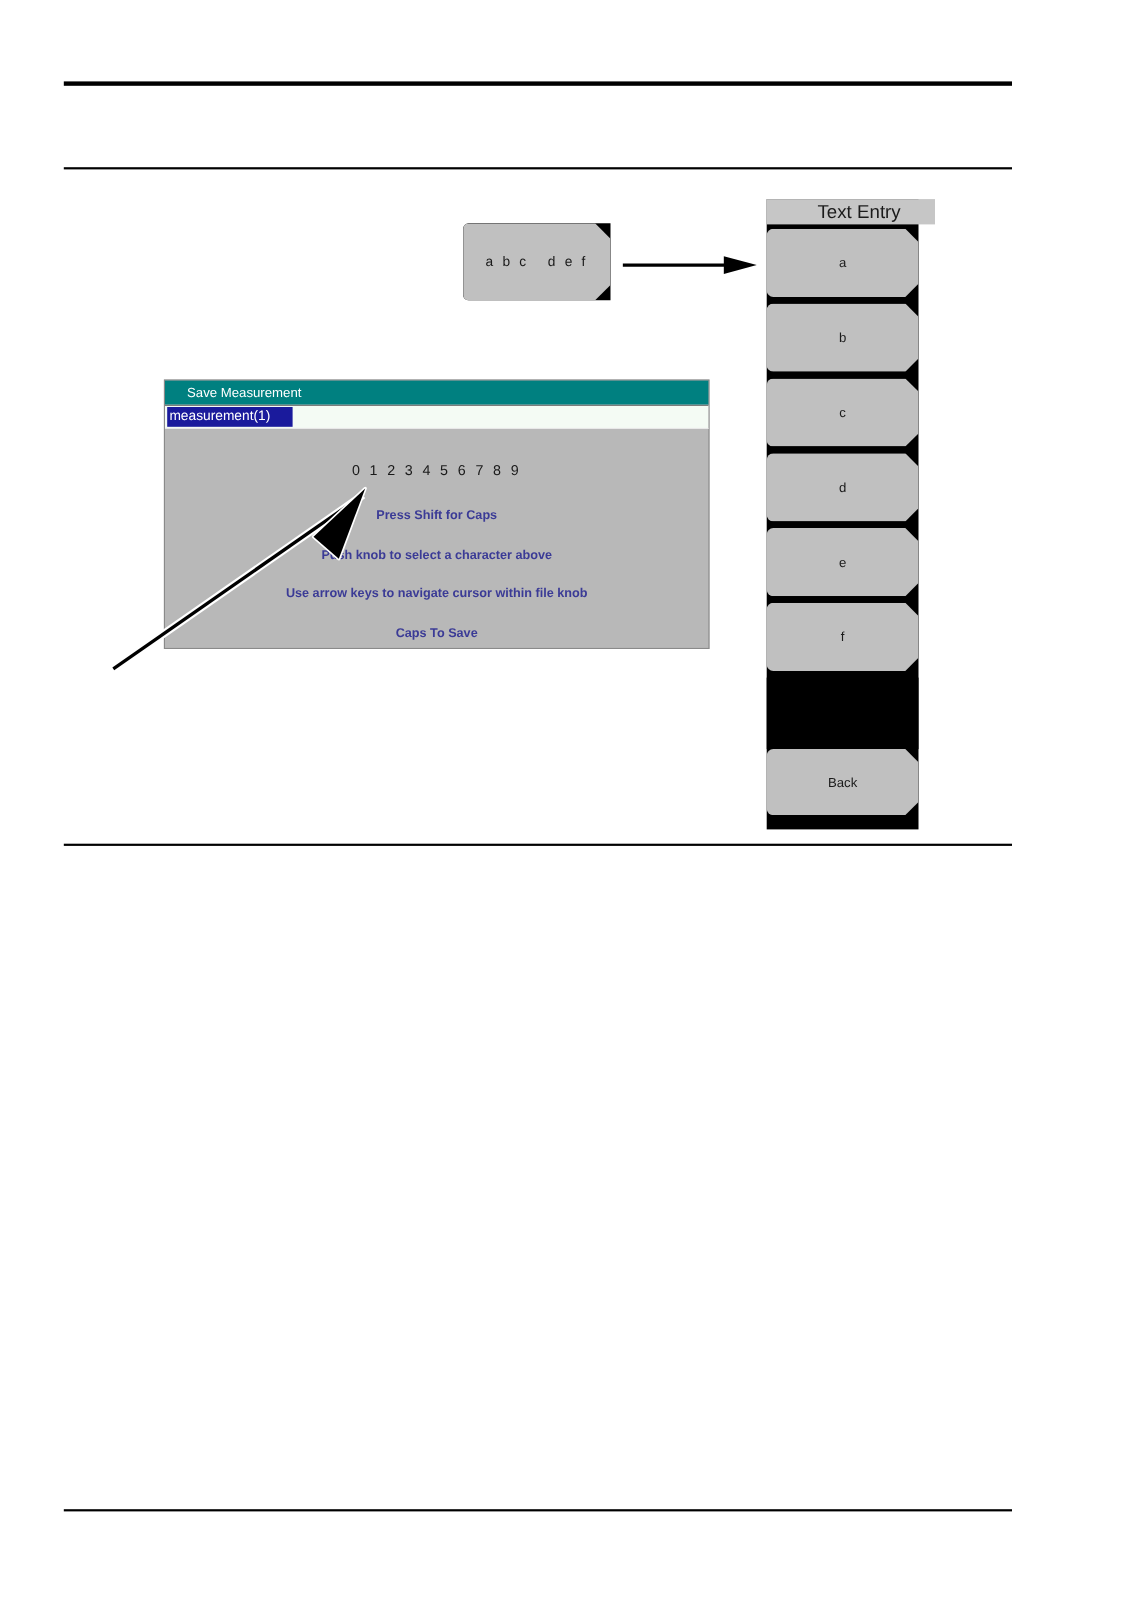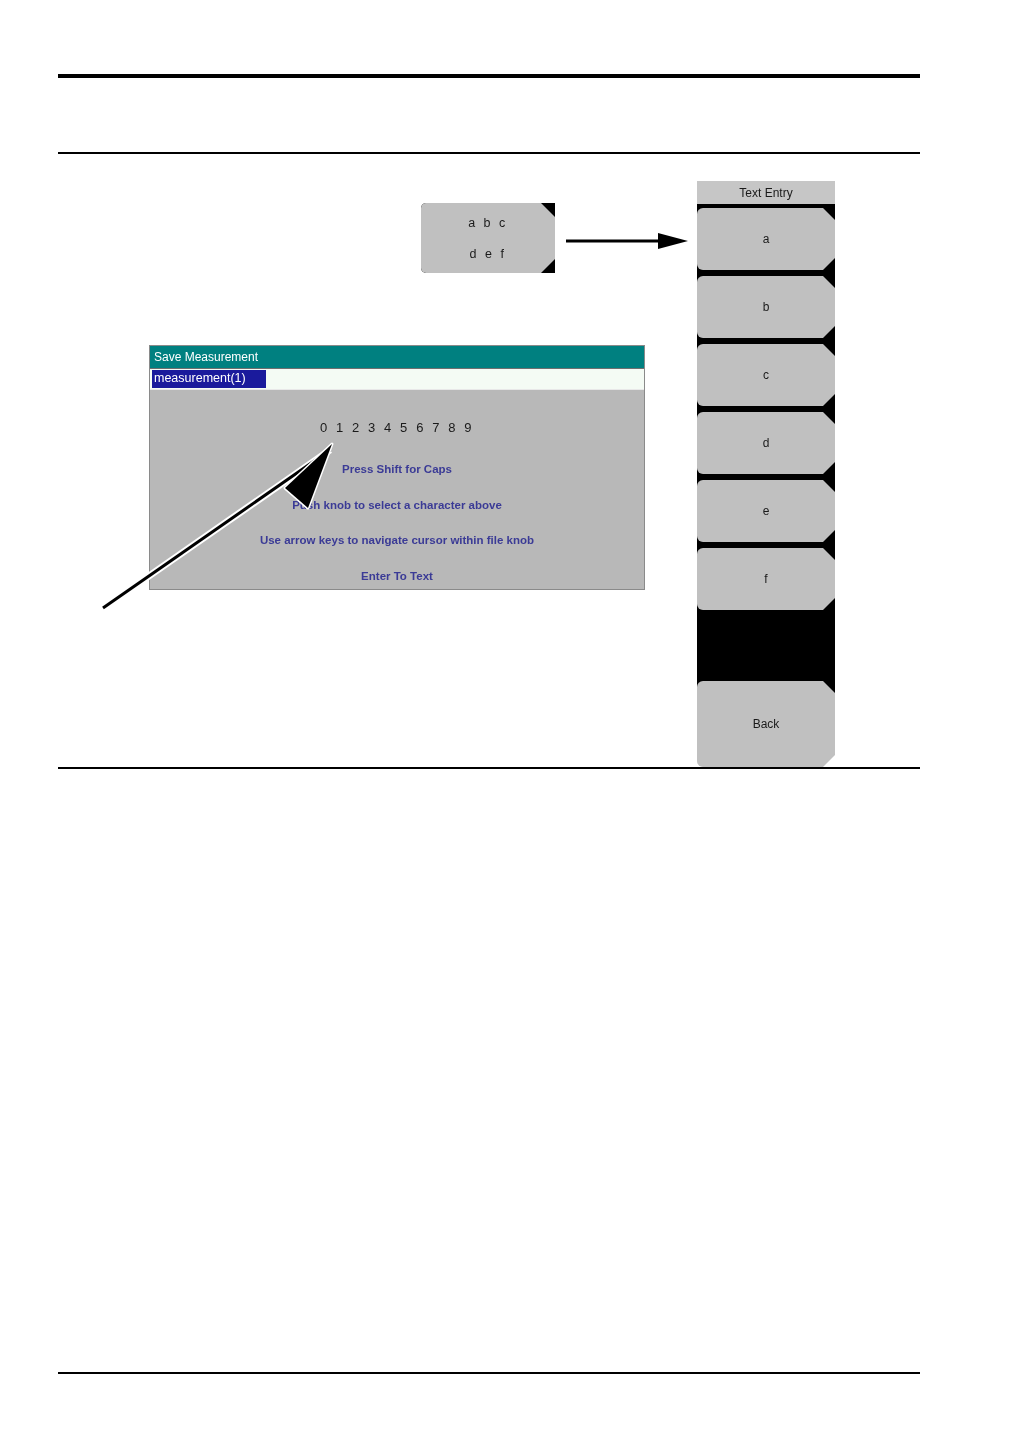"Text Entry" .softkey-title { font-size: 12px -> 17px; padding-left: none -> 15px }
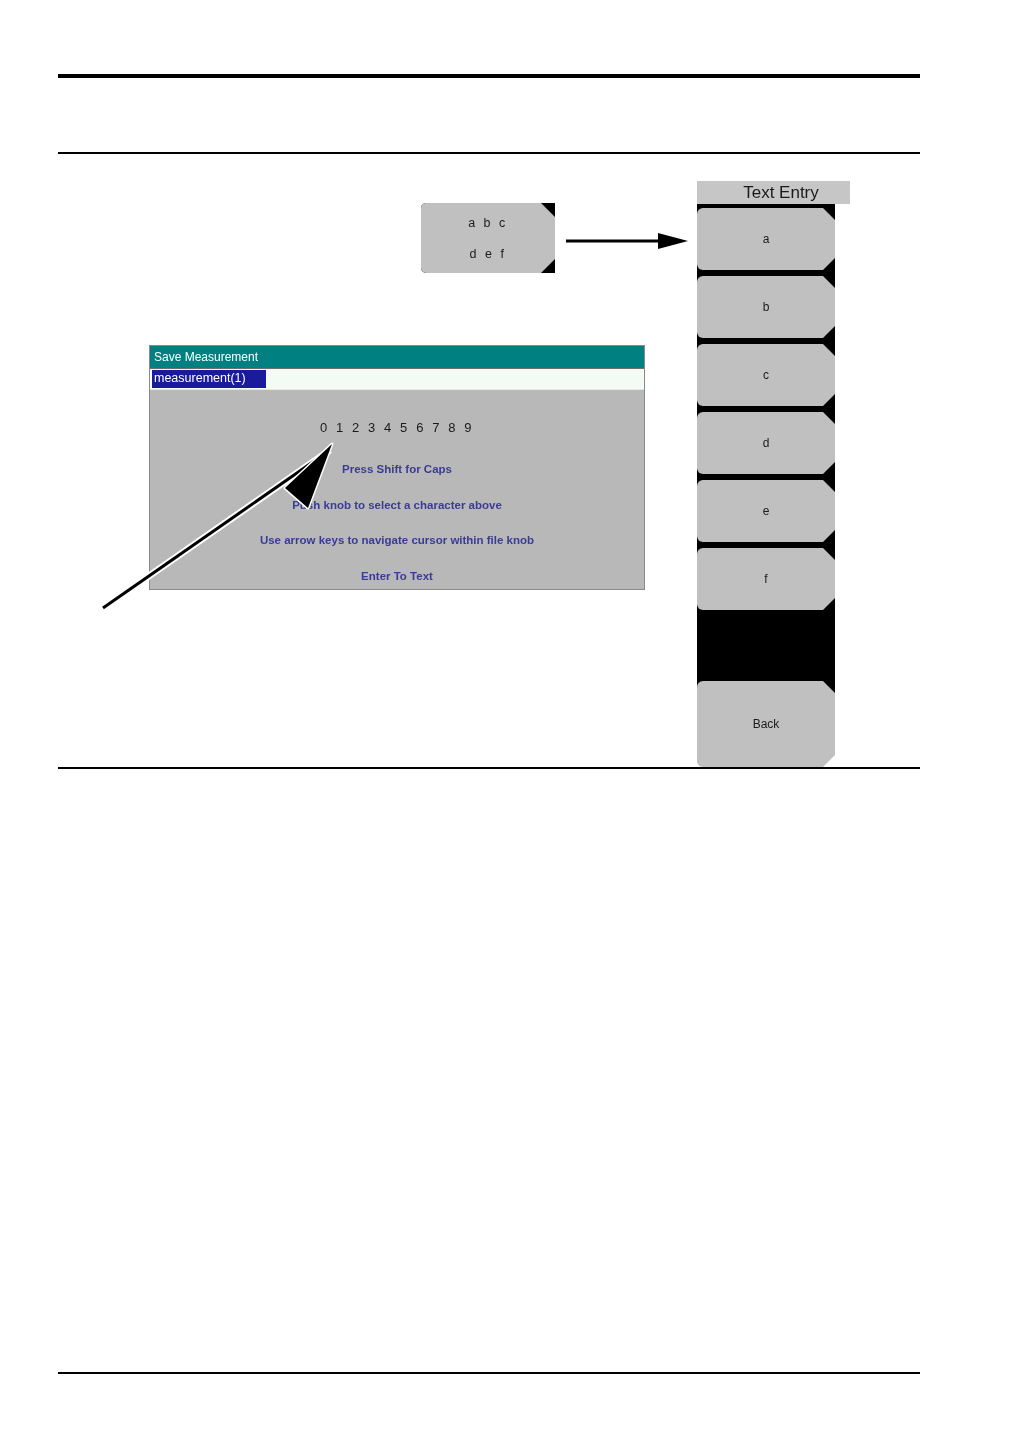"a b c" .hardkey { flex-direction: column -> row }
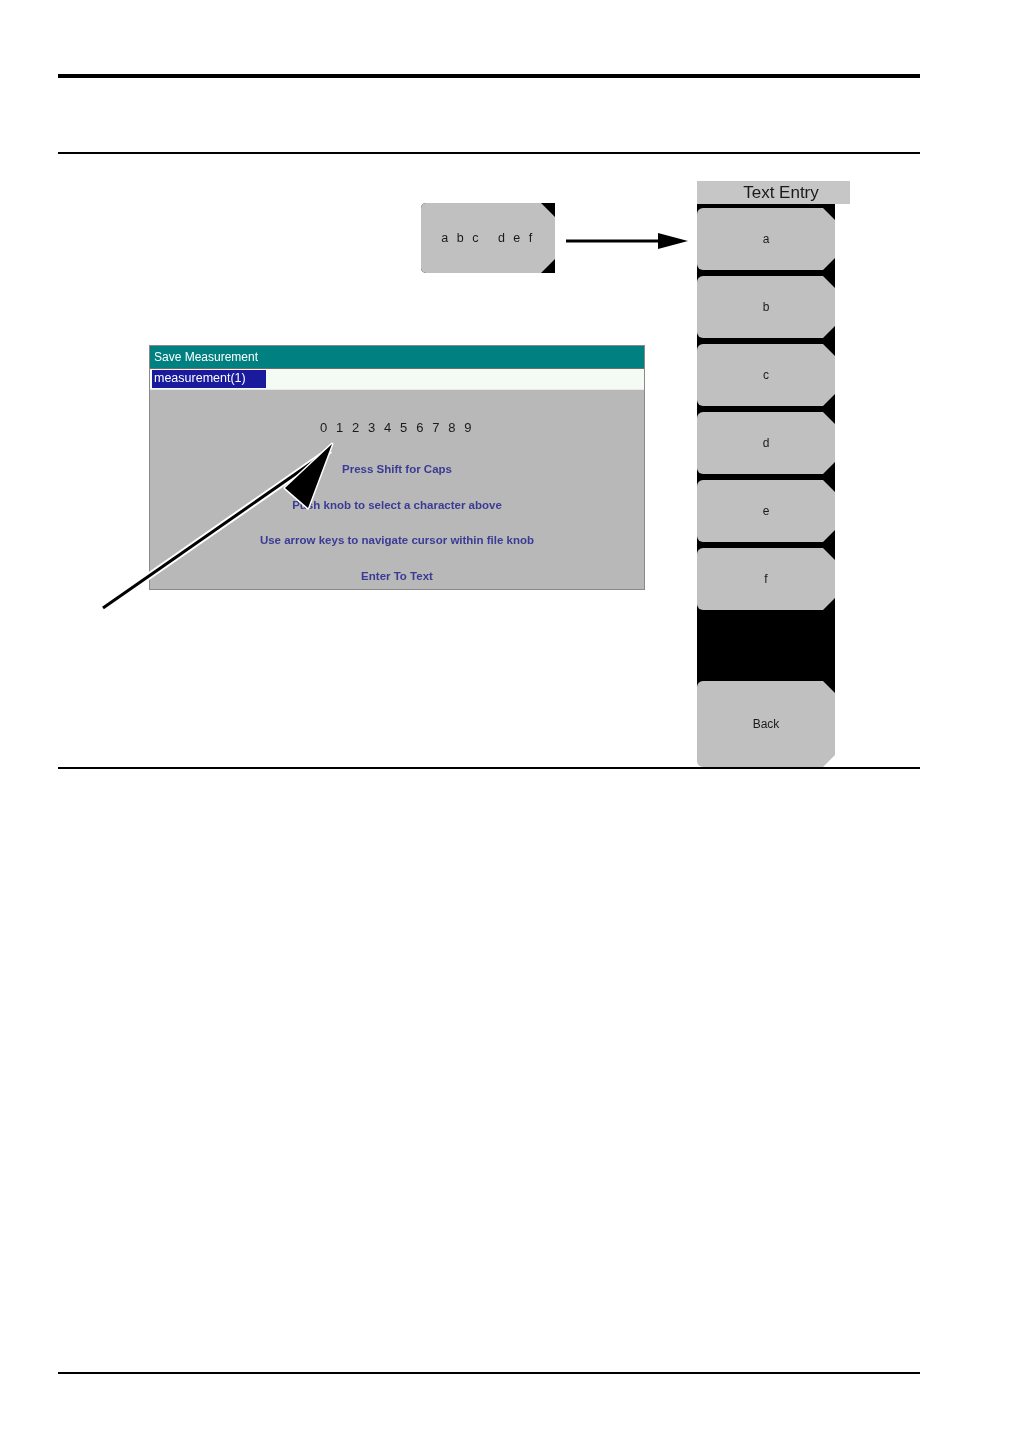"Save Measurement" .dialog-titlebar { padding-left: 4px -> 20px }
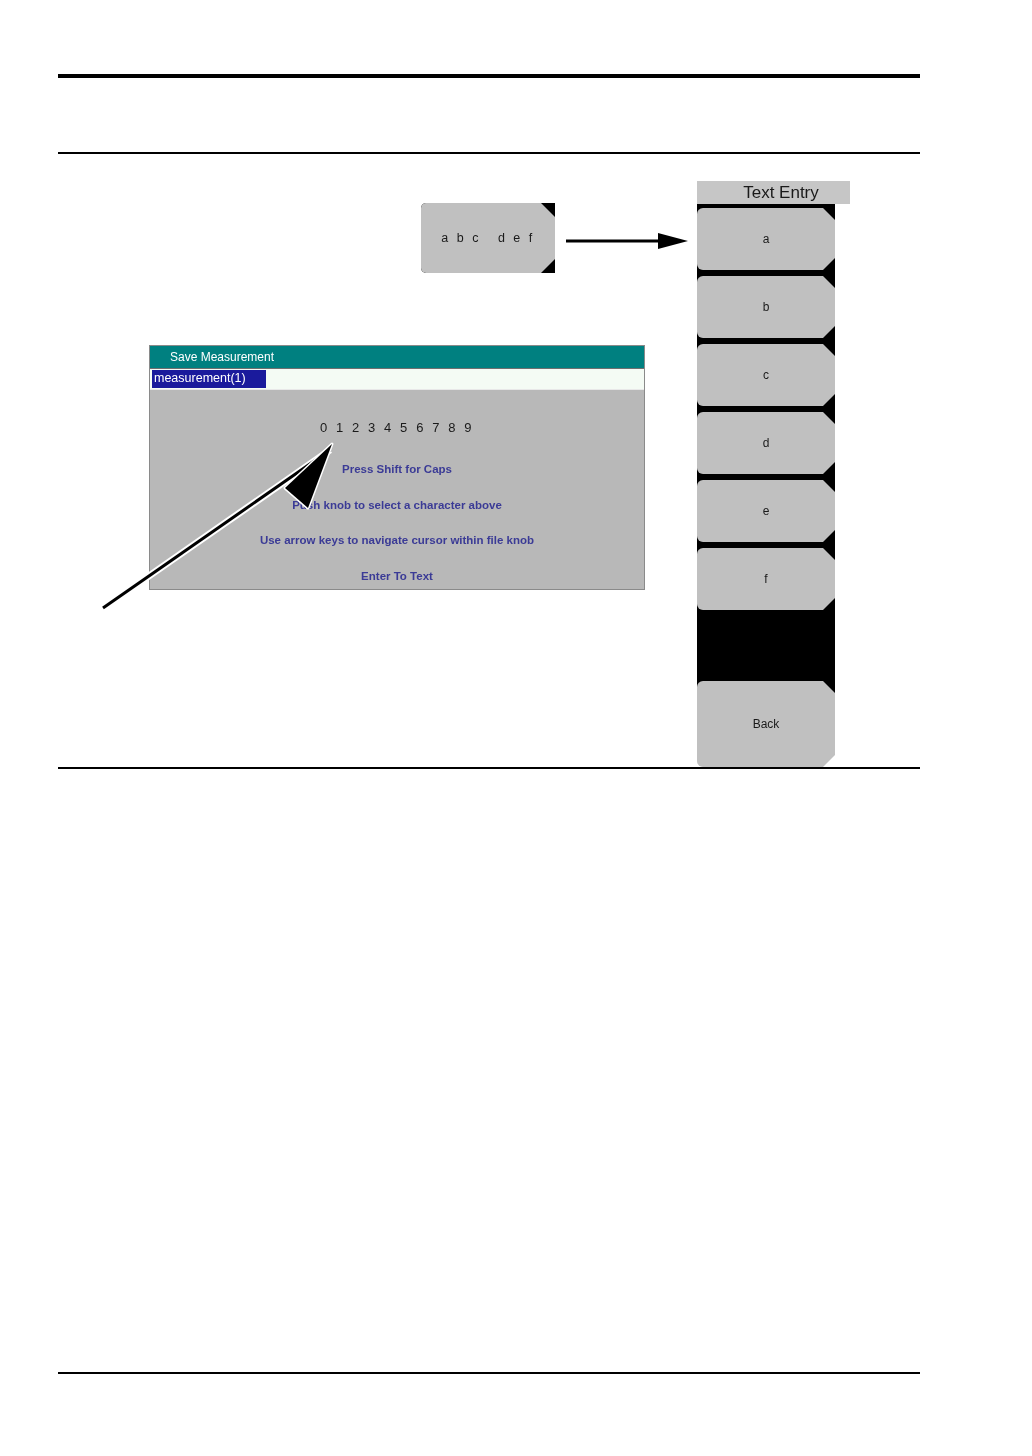"Enter To Text" div.hint { text: Enter To Text -> Caps To Save }
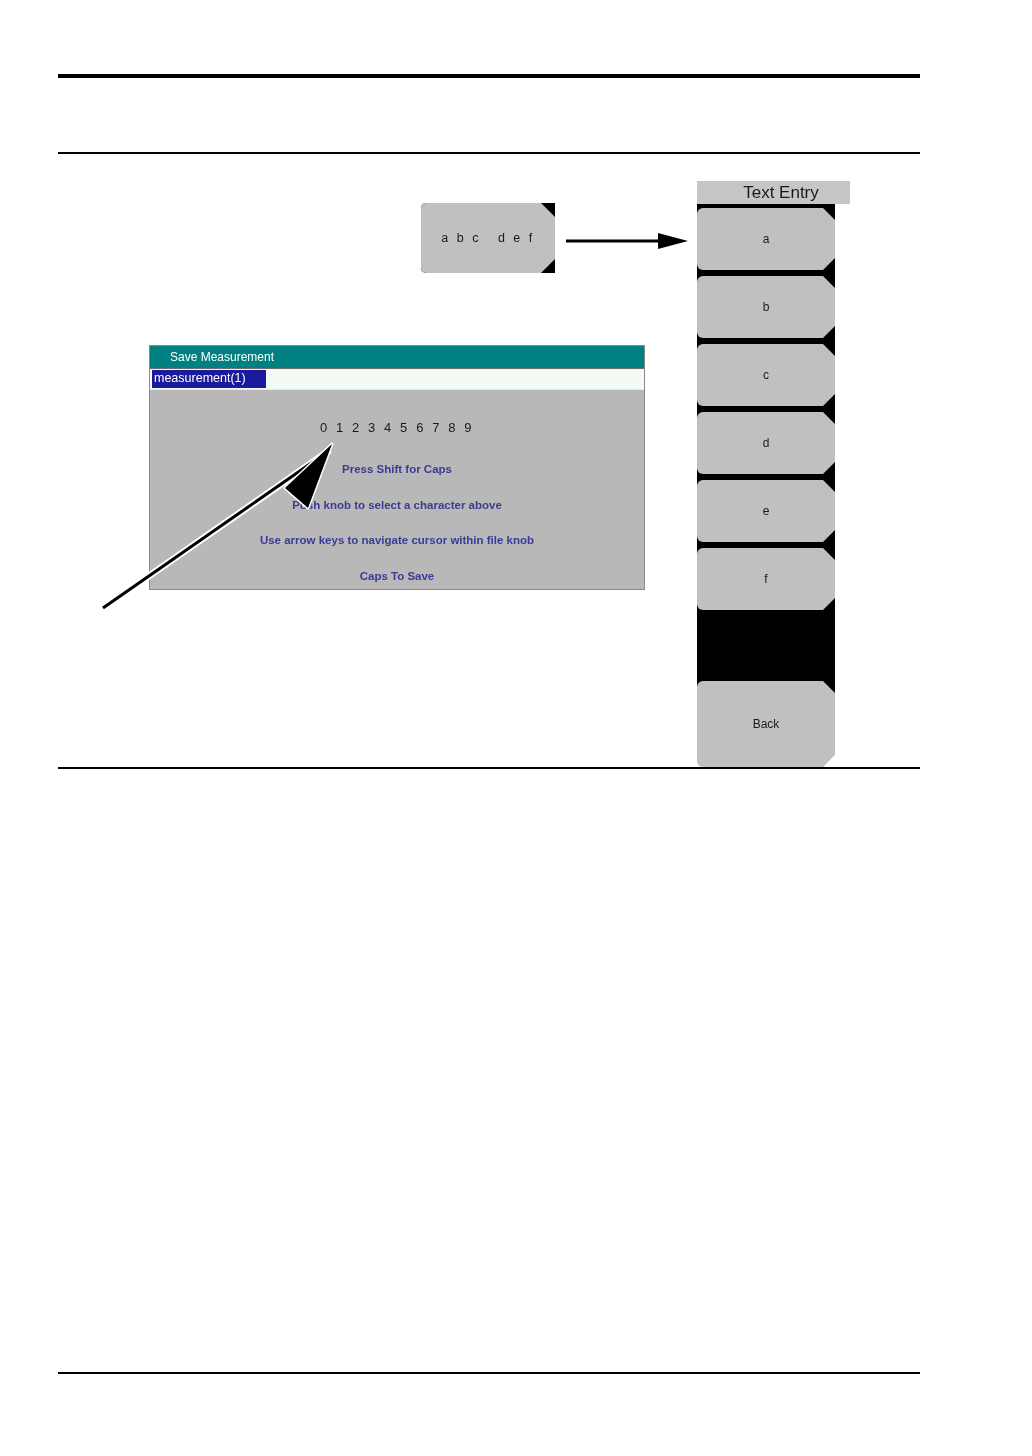"Back" .softkey-back { height: 86px -> 60px }
